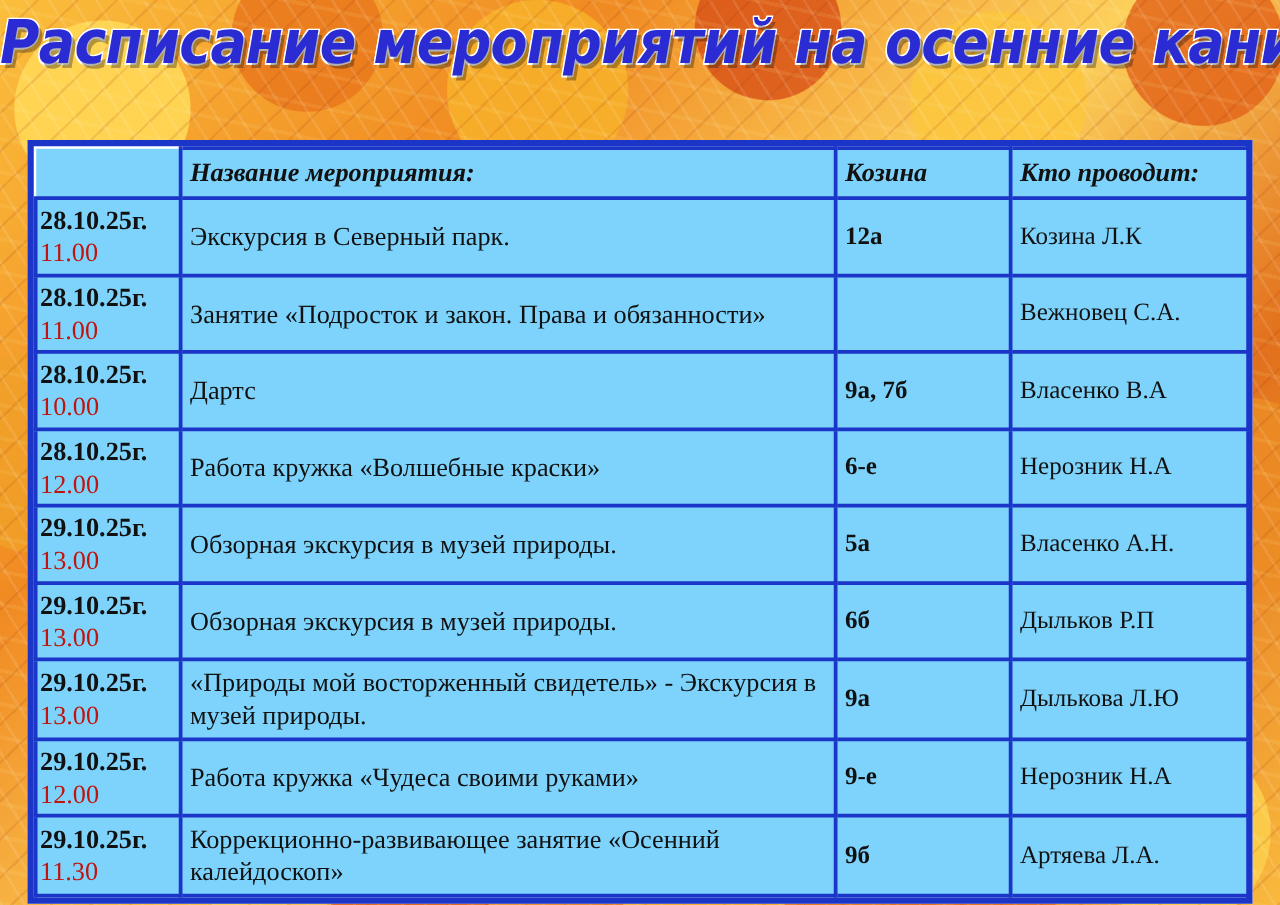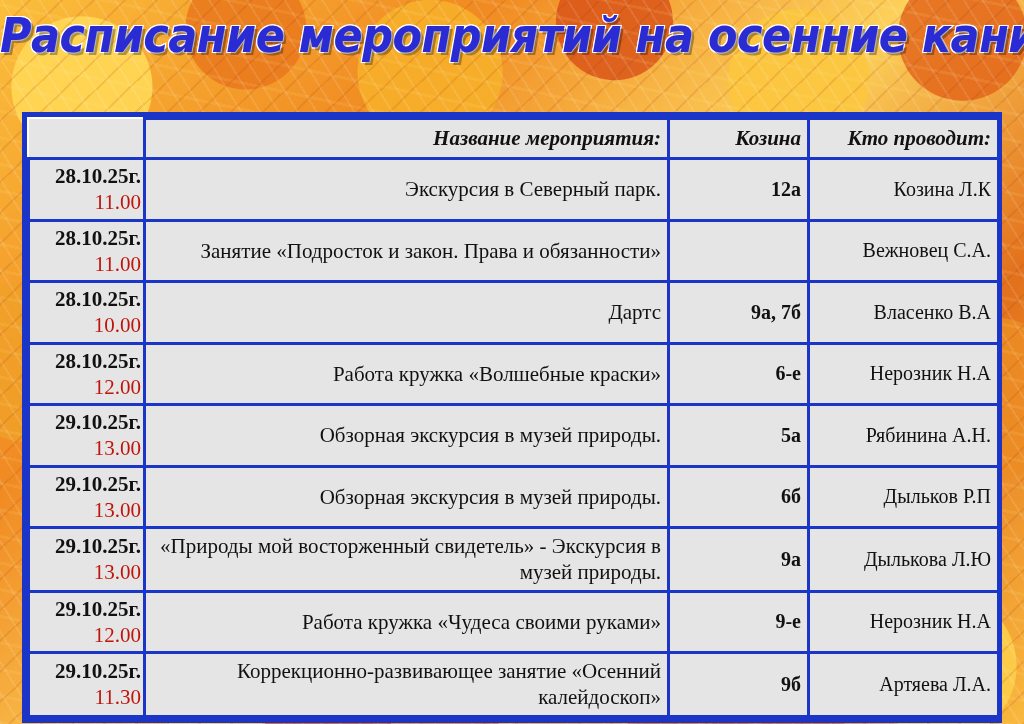"Название мероприятия:" th, td { background: #e5e5e5 -> #7dd3fc; text-align: right -> left }
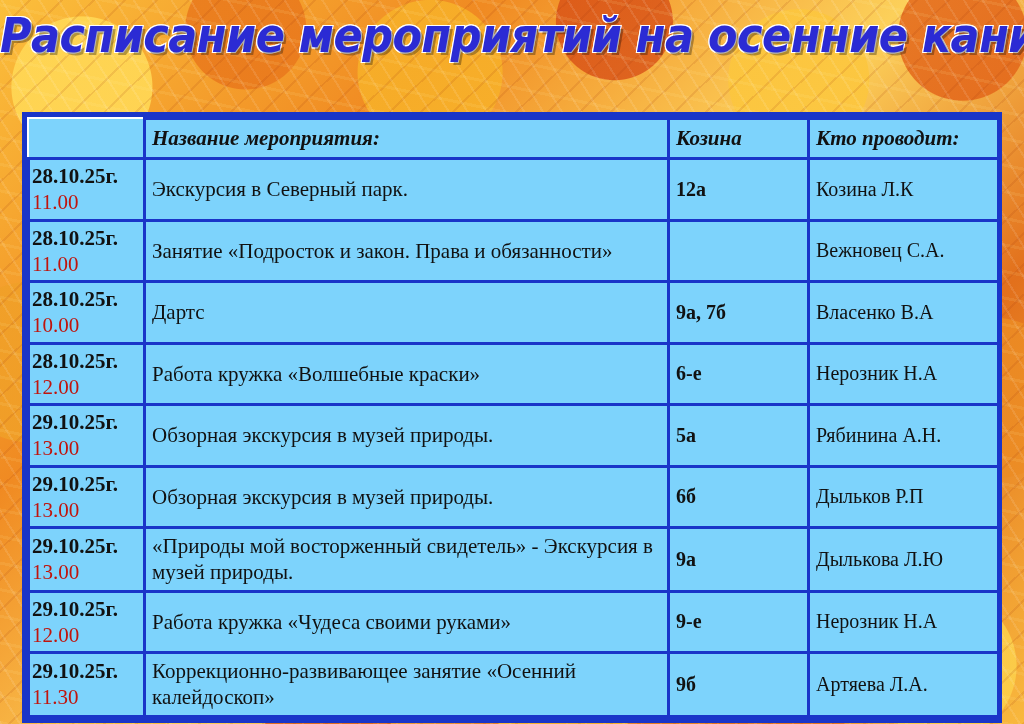"Рябинина А.Н." td.who-cell { text: Рябинина -> Власенко }
